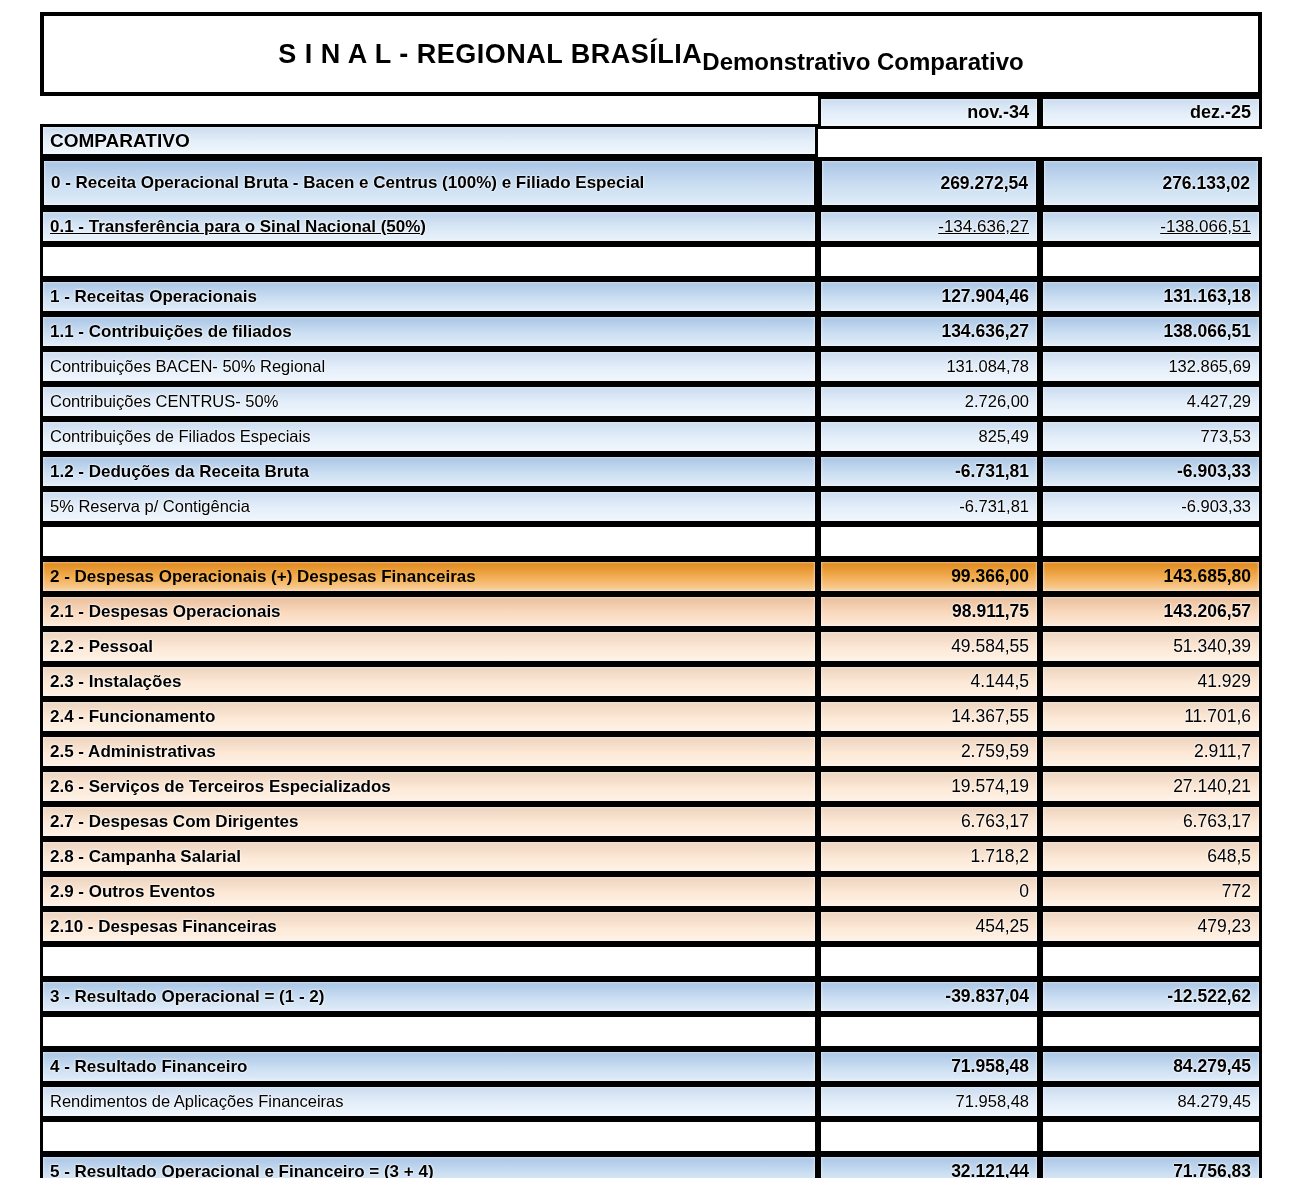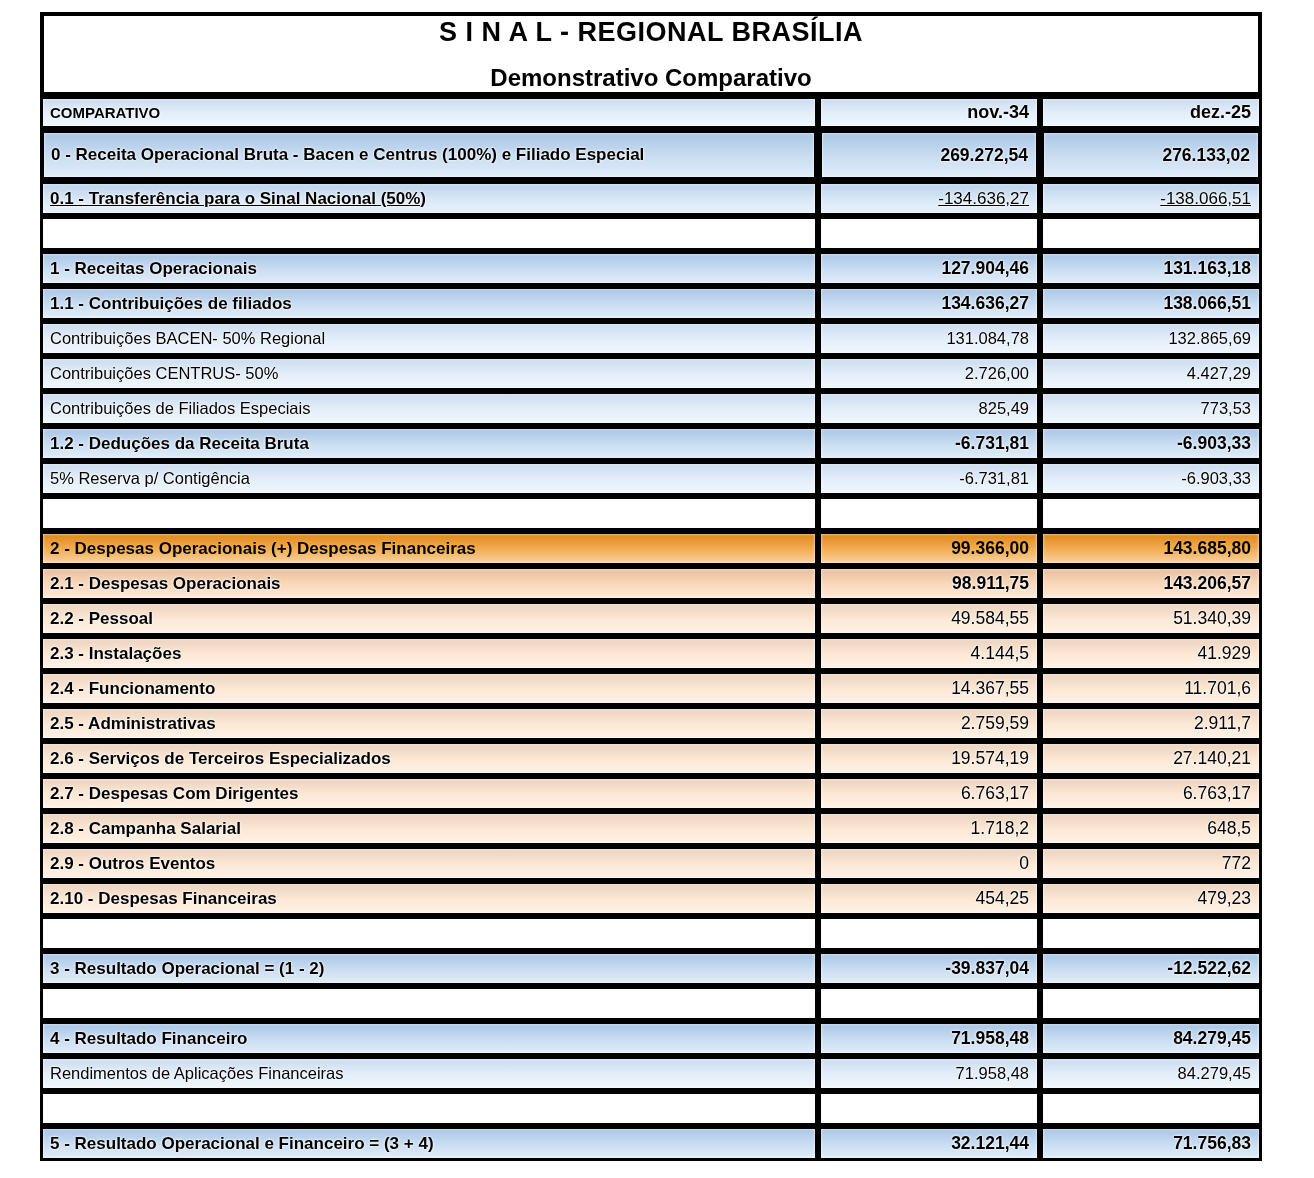"S I N A L" .title-box { flex-direction: column -> row }
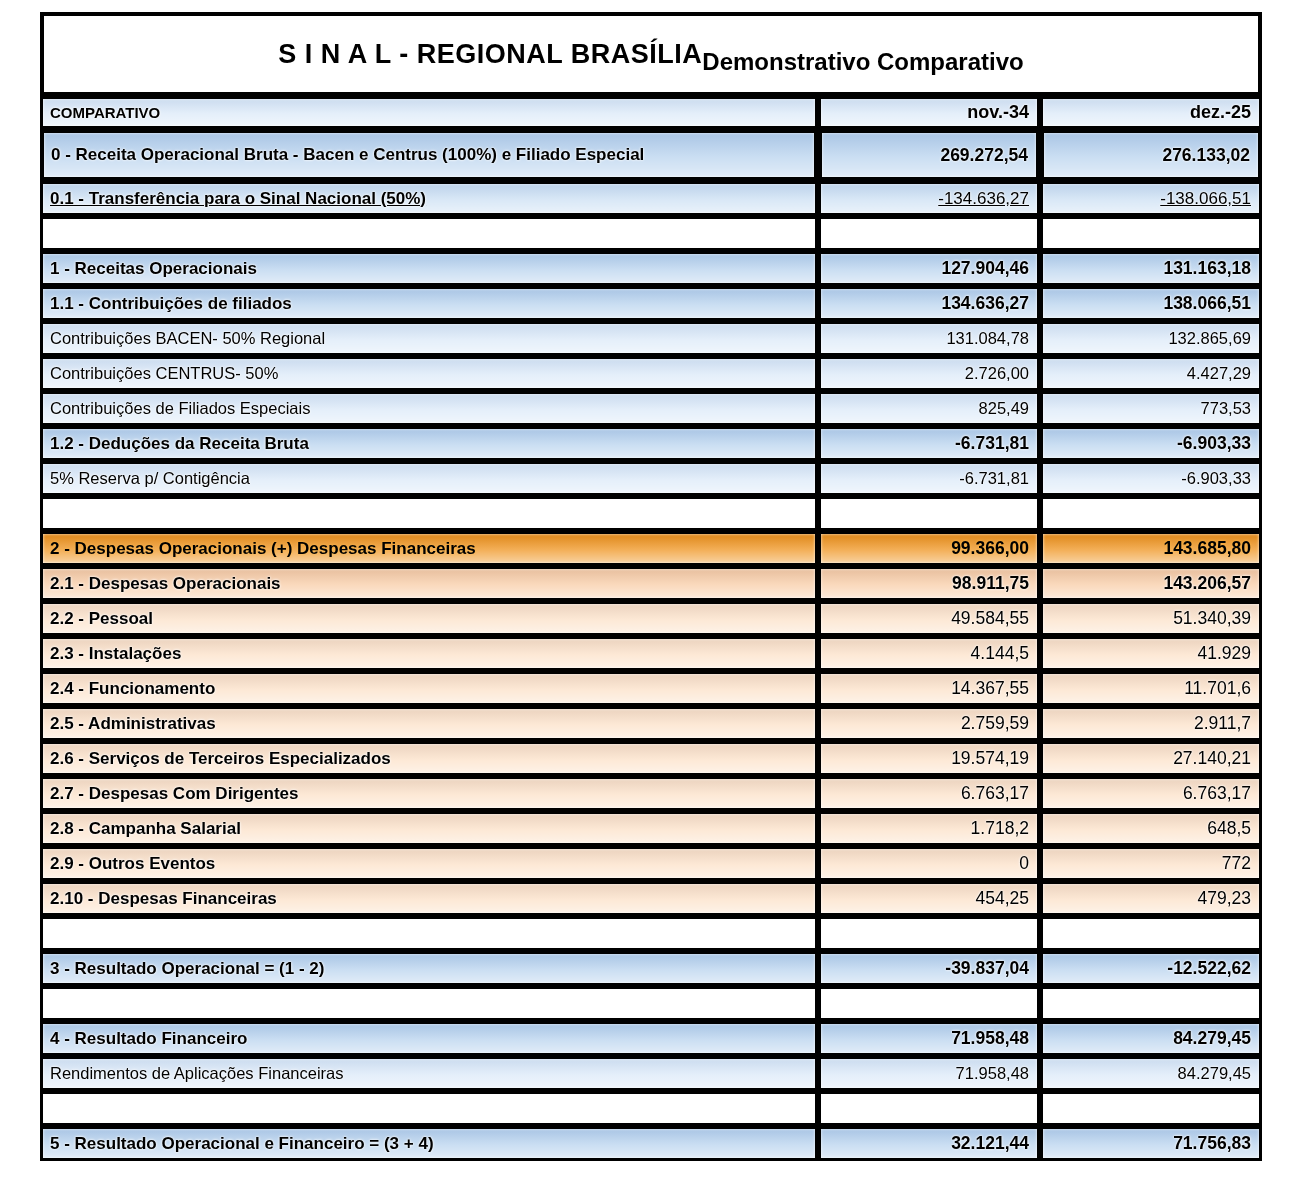"COMPARATIVO" .hdr .lbl { font-size: 15px -> 19px; margin-top: none -> 28px }
